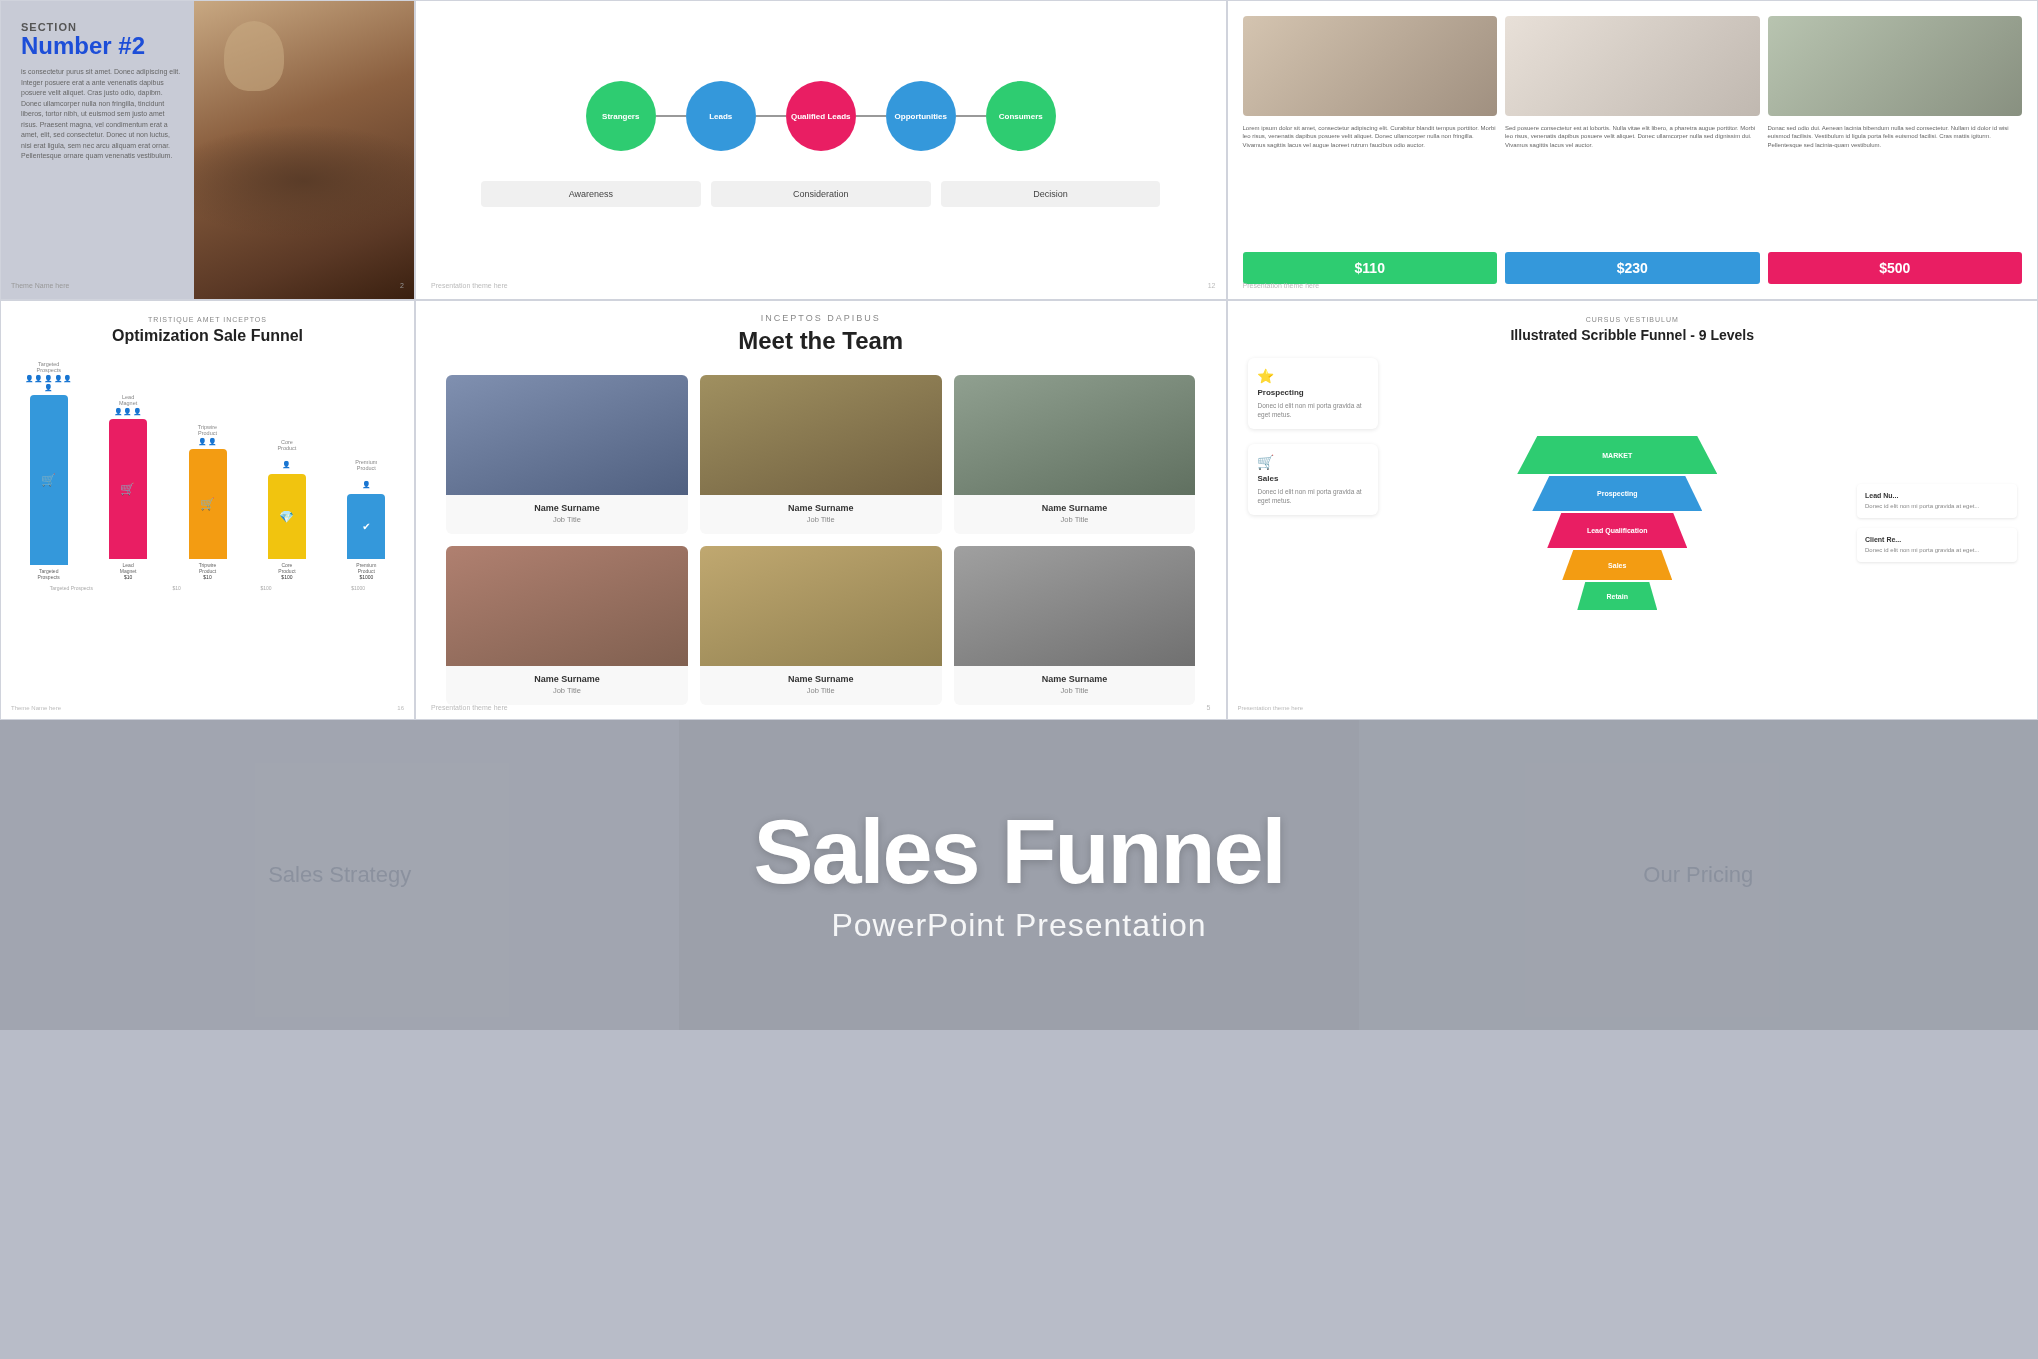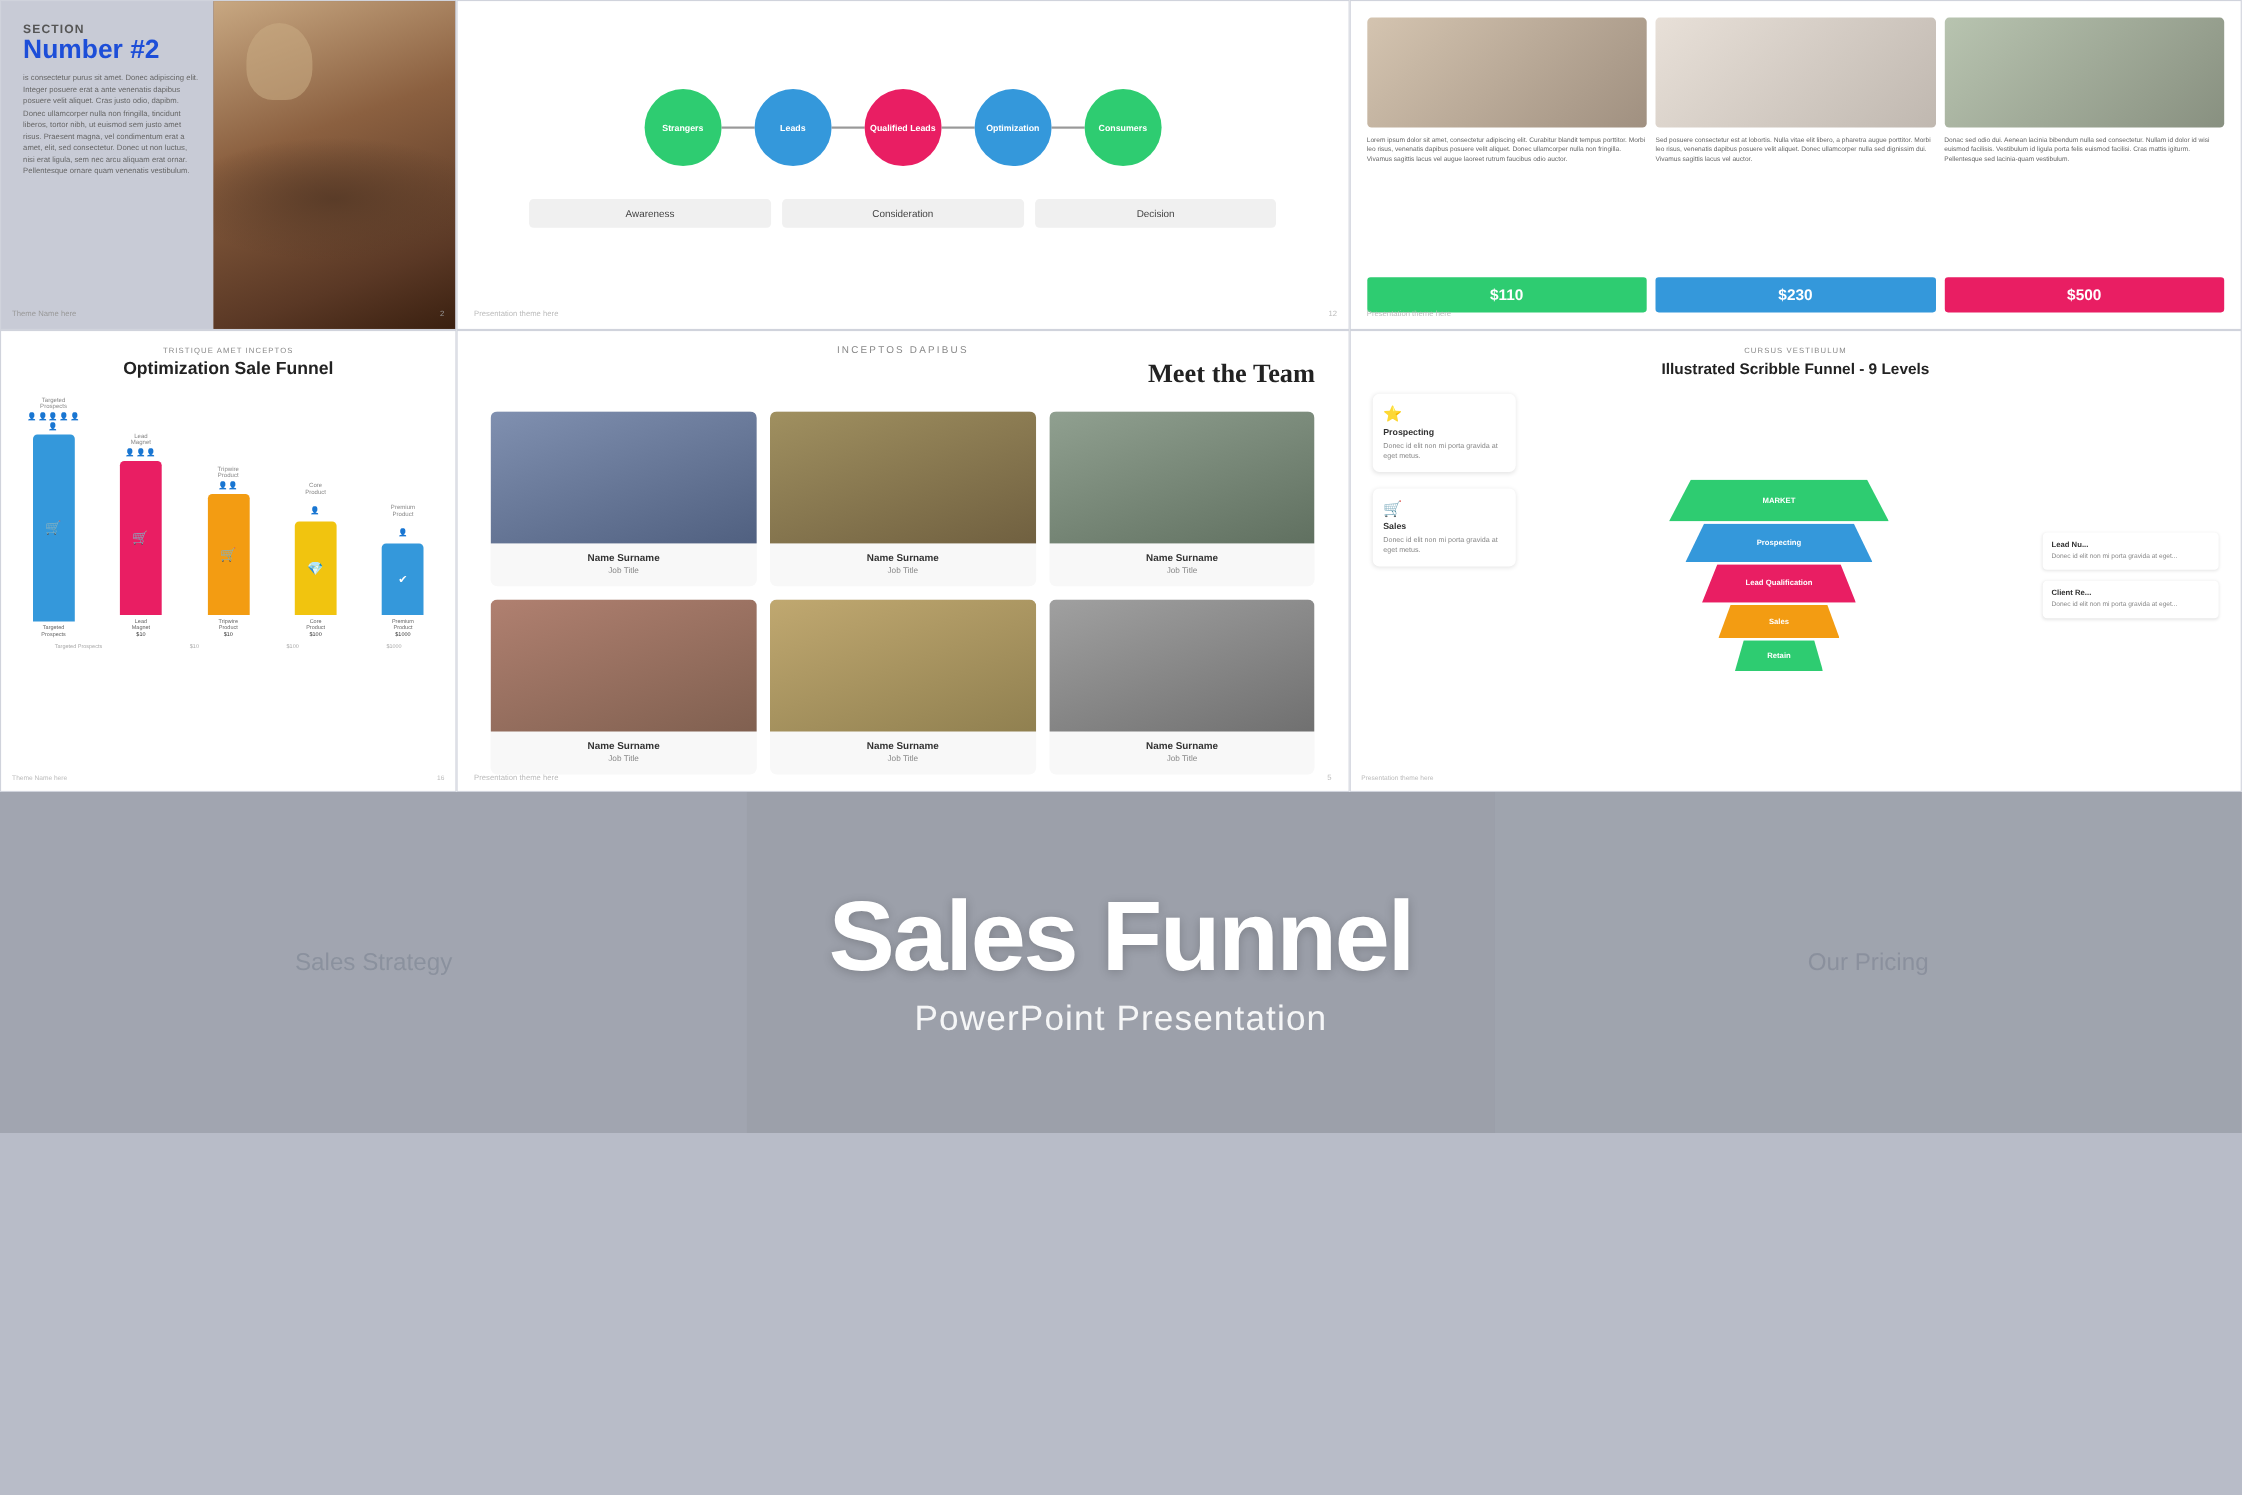"Optimization" span { text: Optimization -> Opportunities }
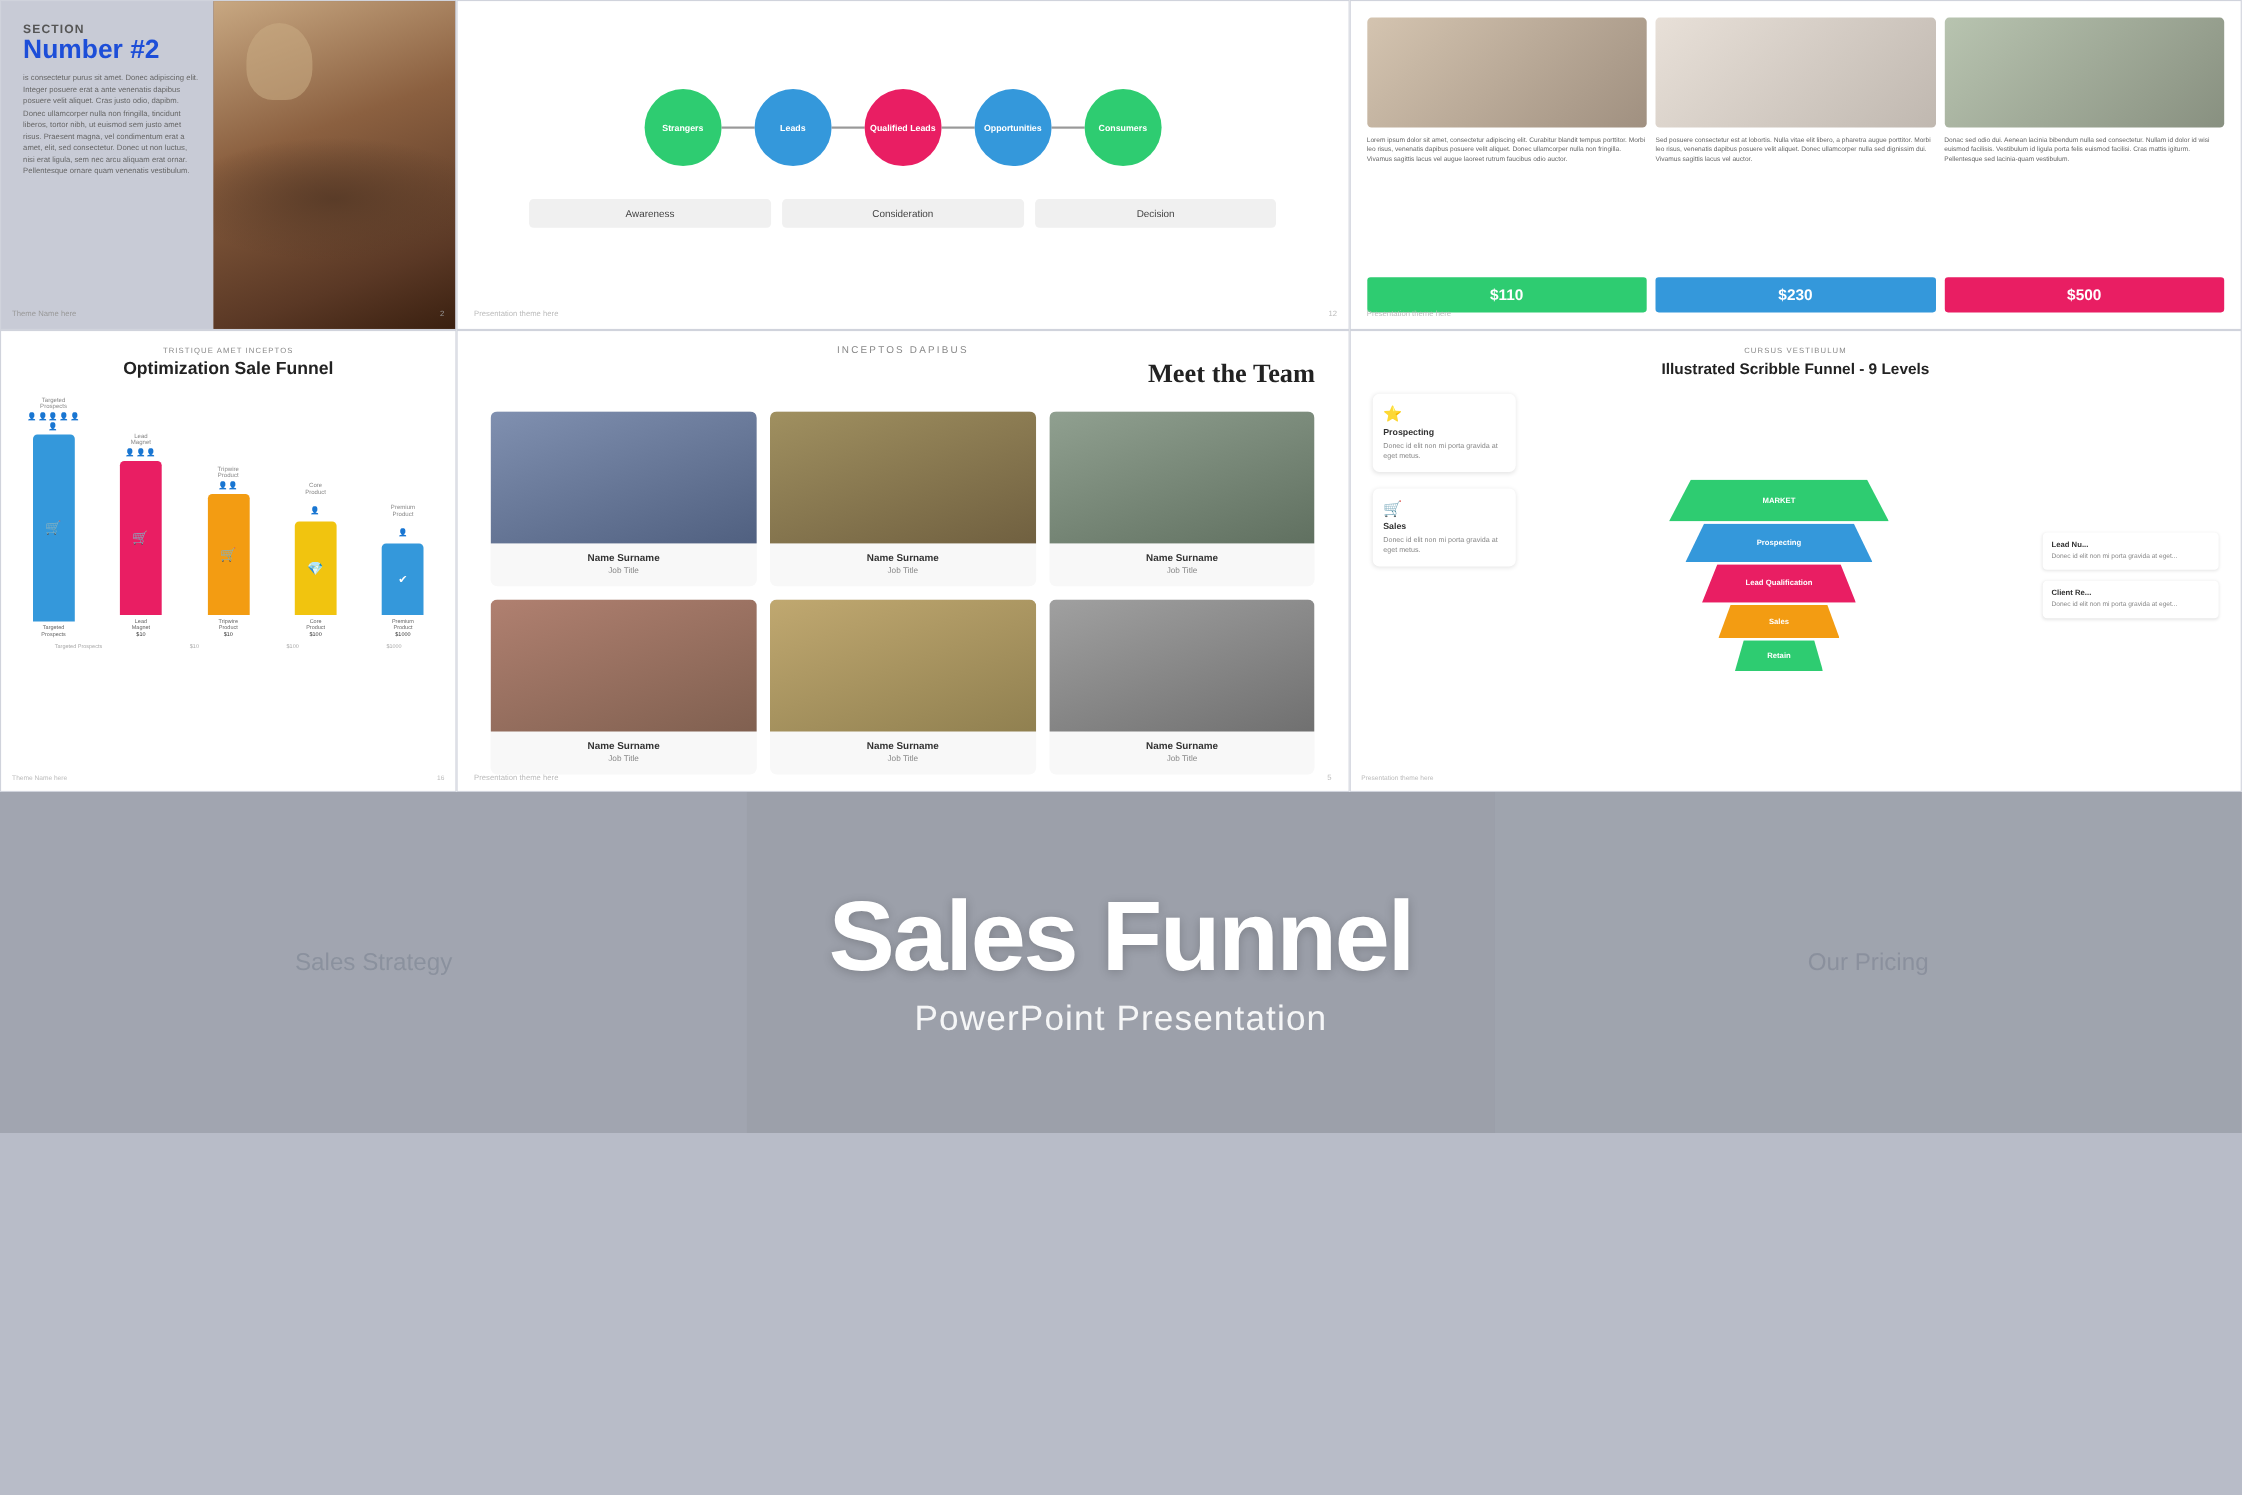"Meet the Team" .slide-5-title { font-family: Liberation Serif, serif -> none; text-align: right -> center }
